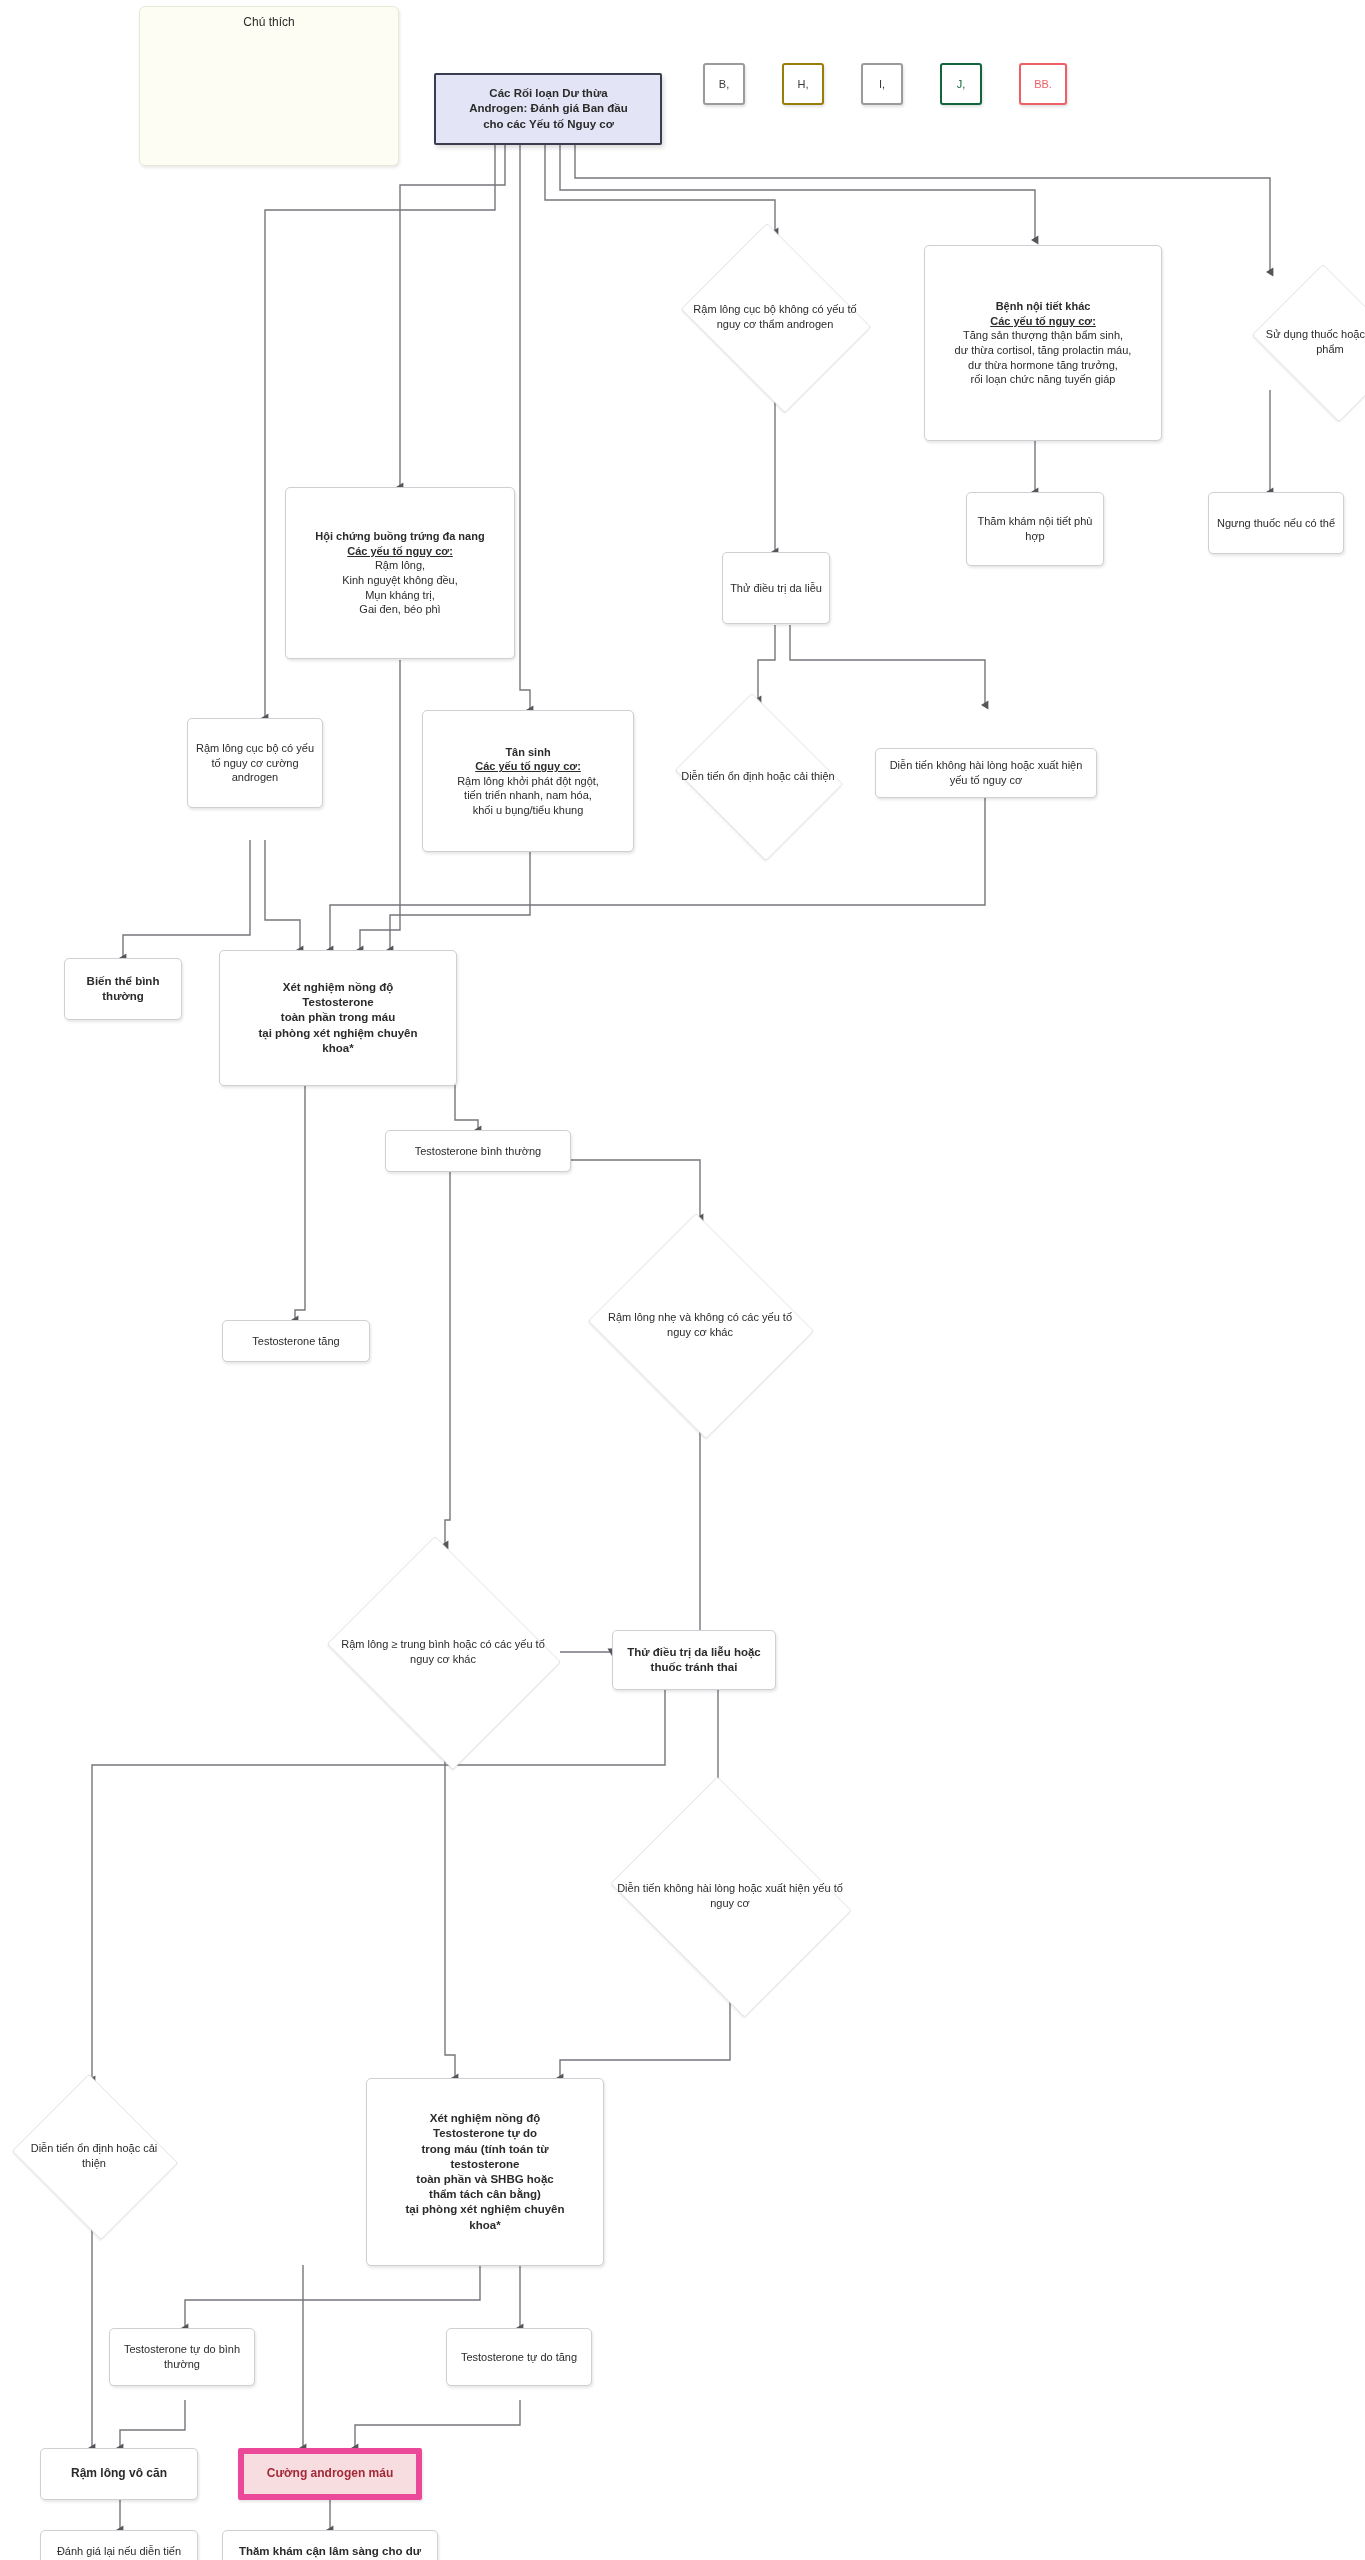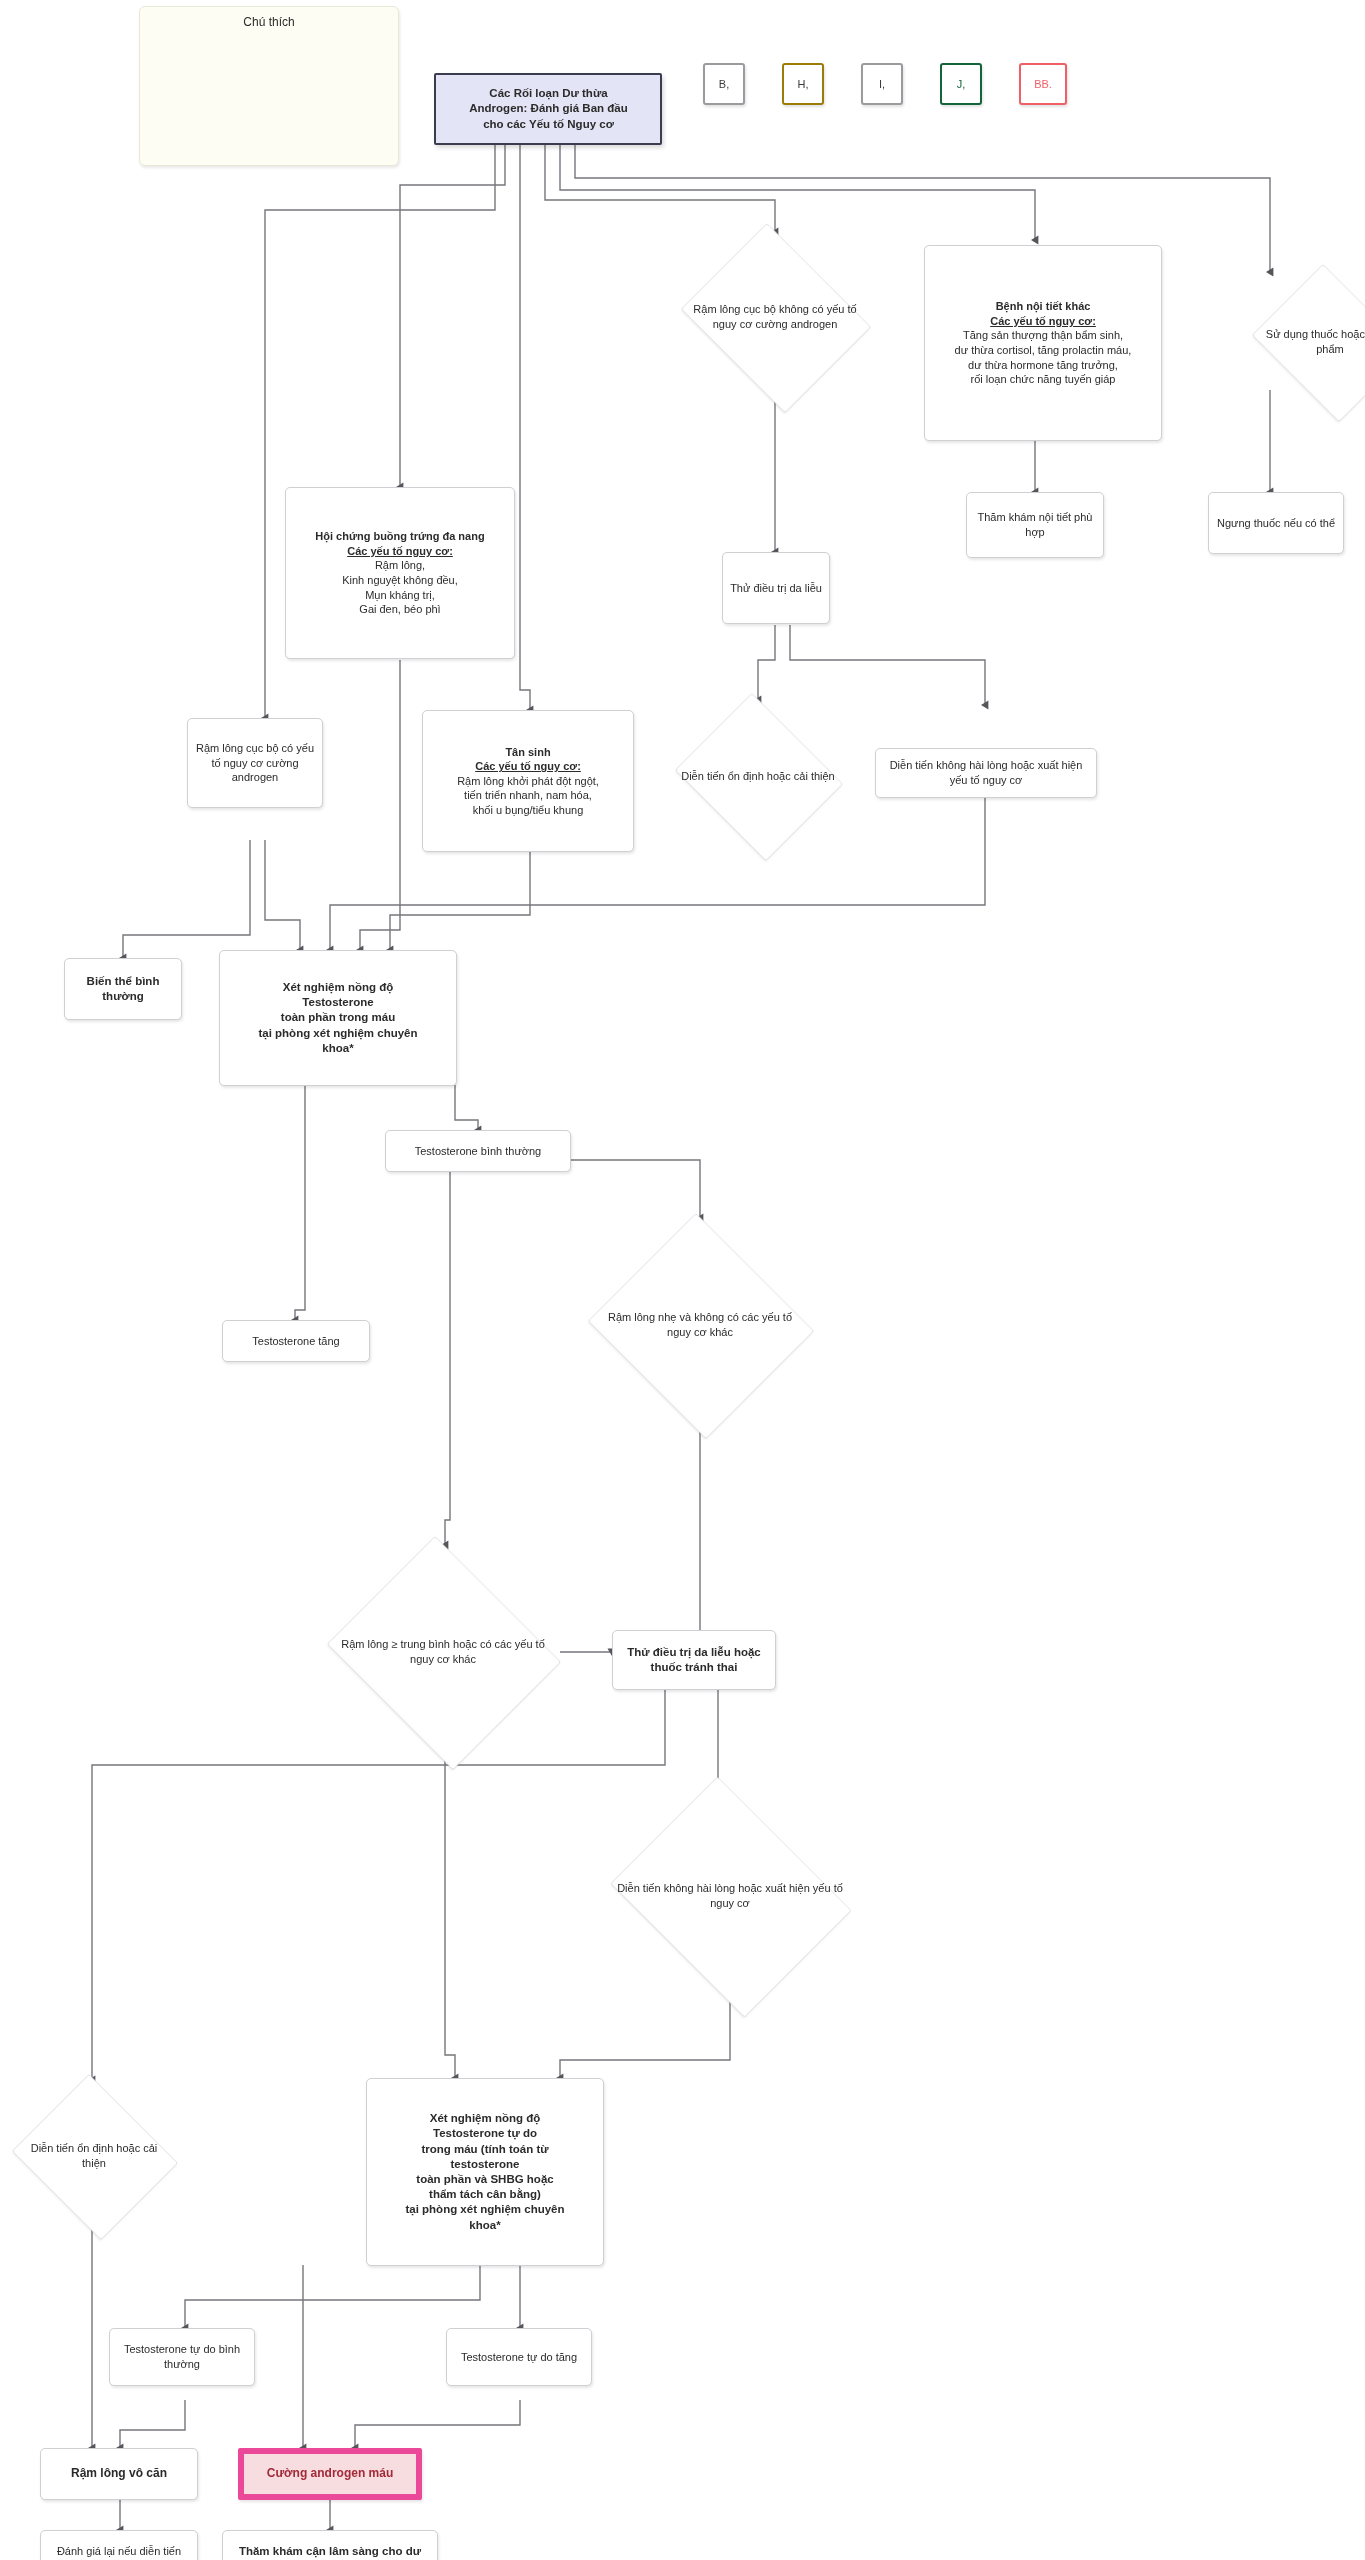"Rậm lông cục bộ không" div.txt { text: cường -> thẩm }
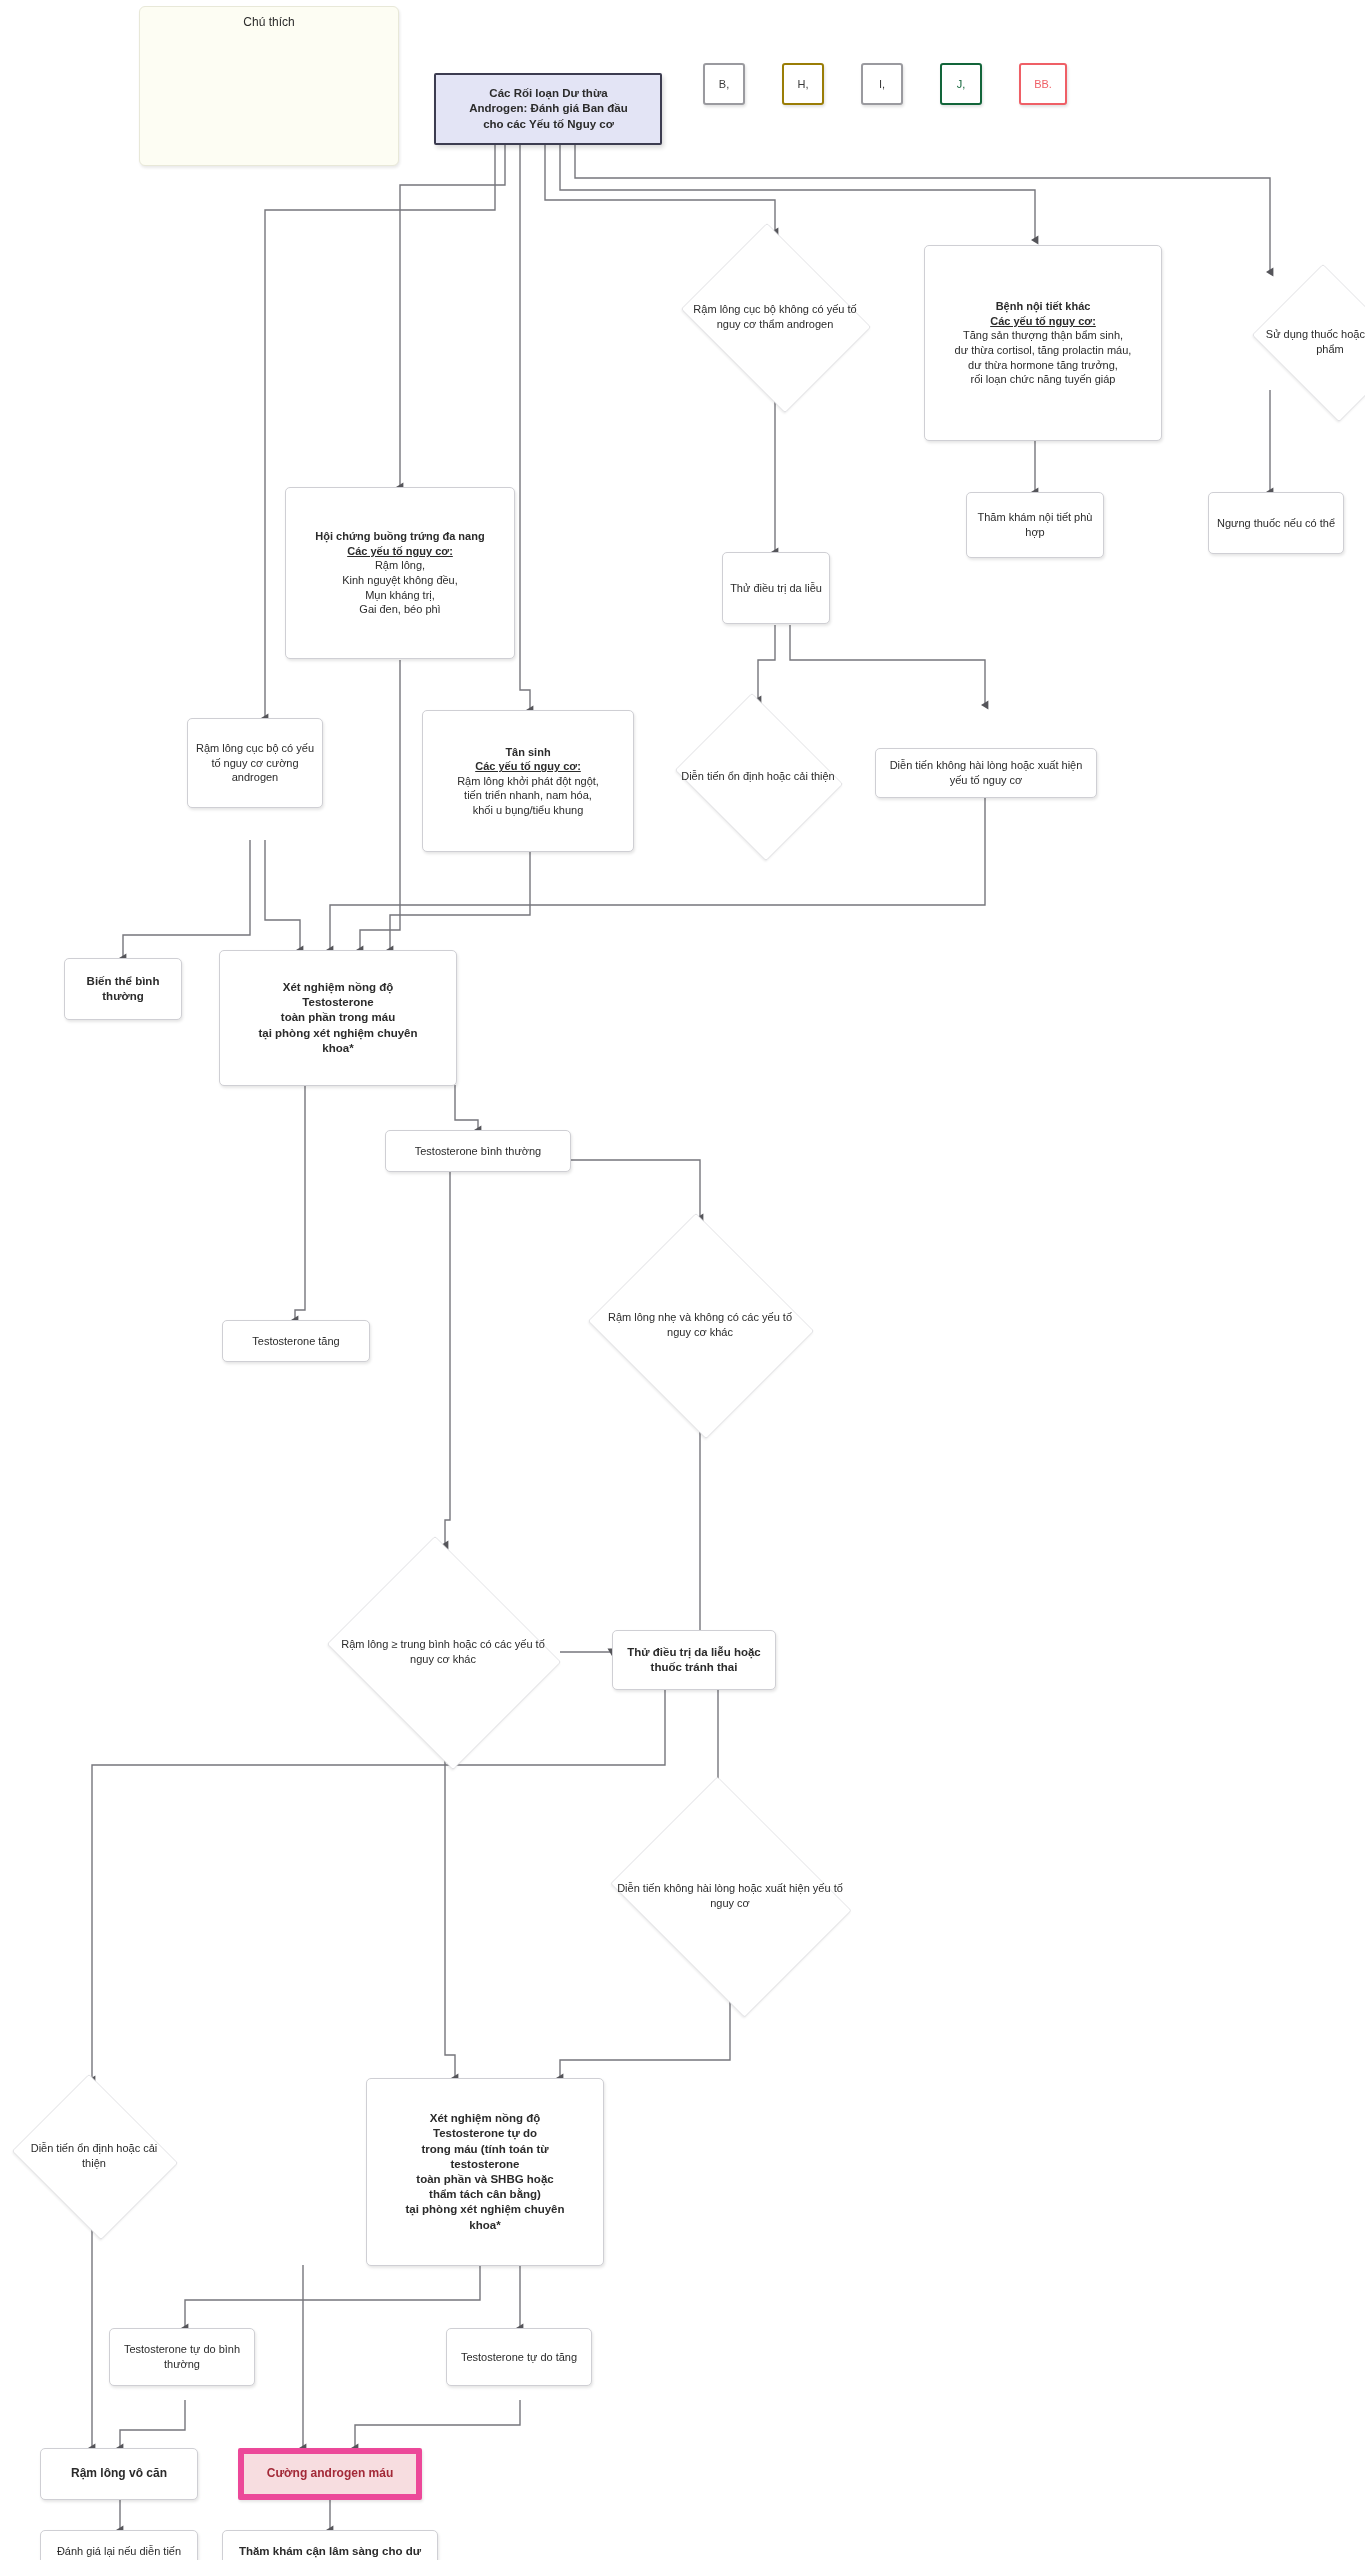"Thăm khám nội tiết phù" div.node { height: 66px -> 74px }
